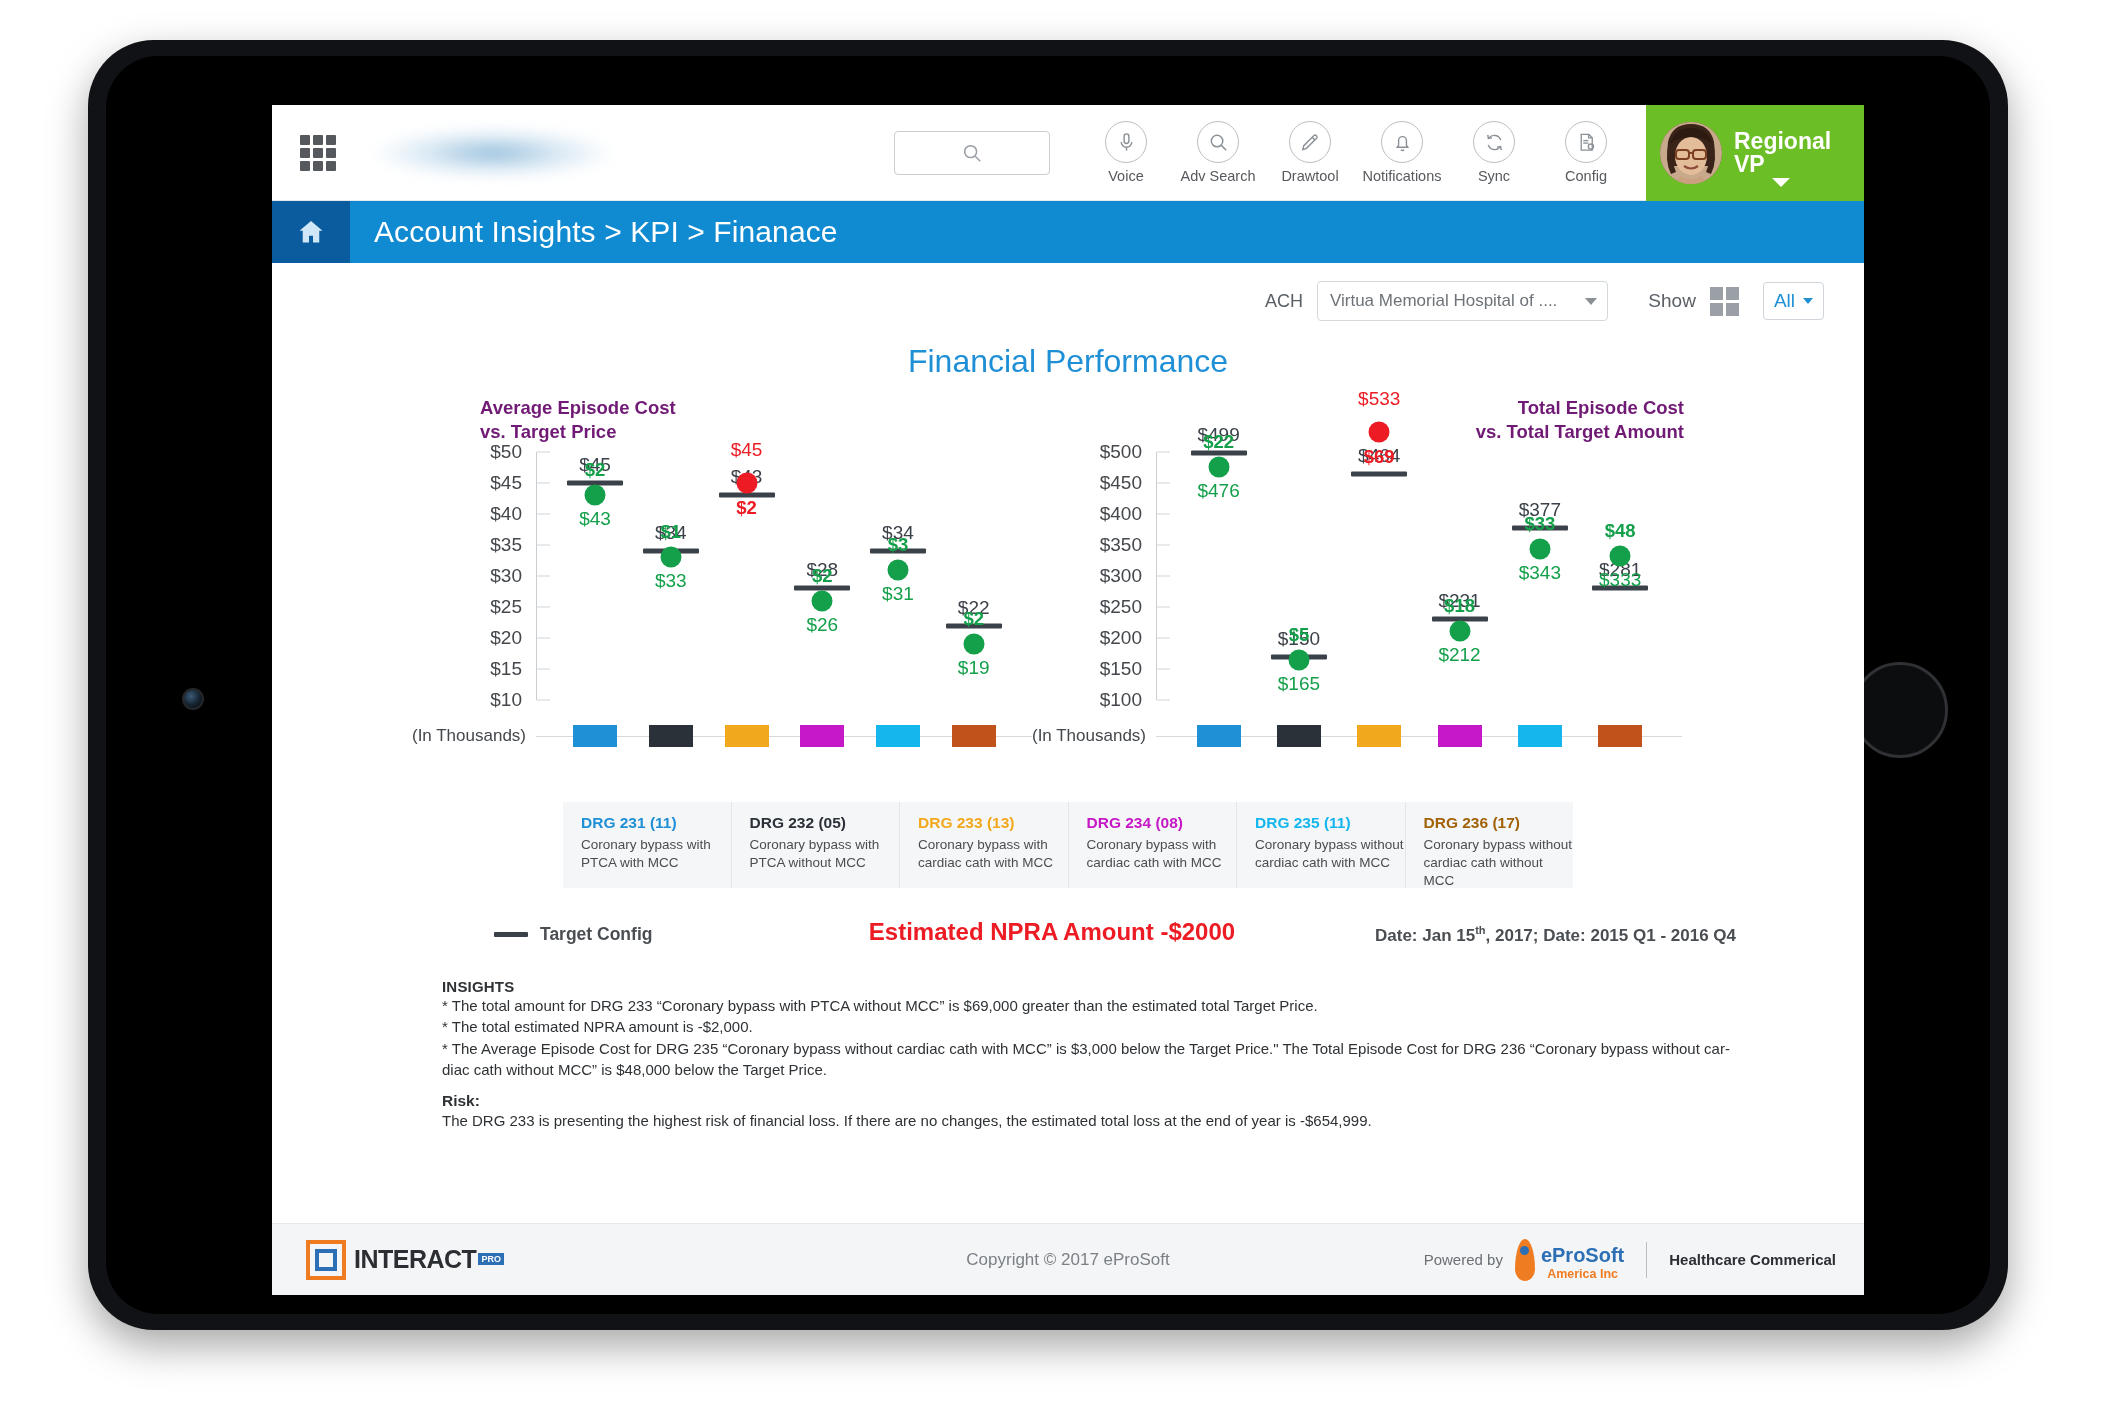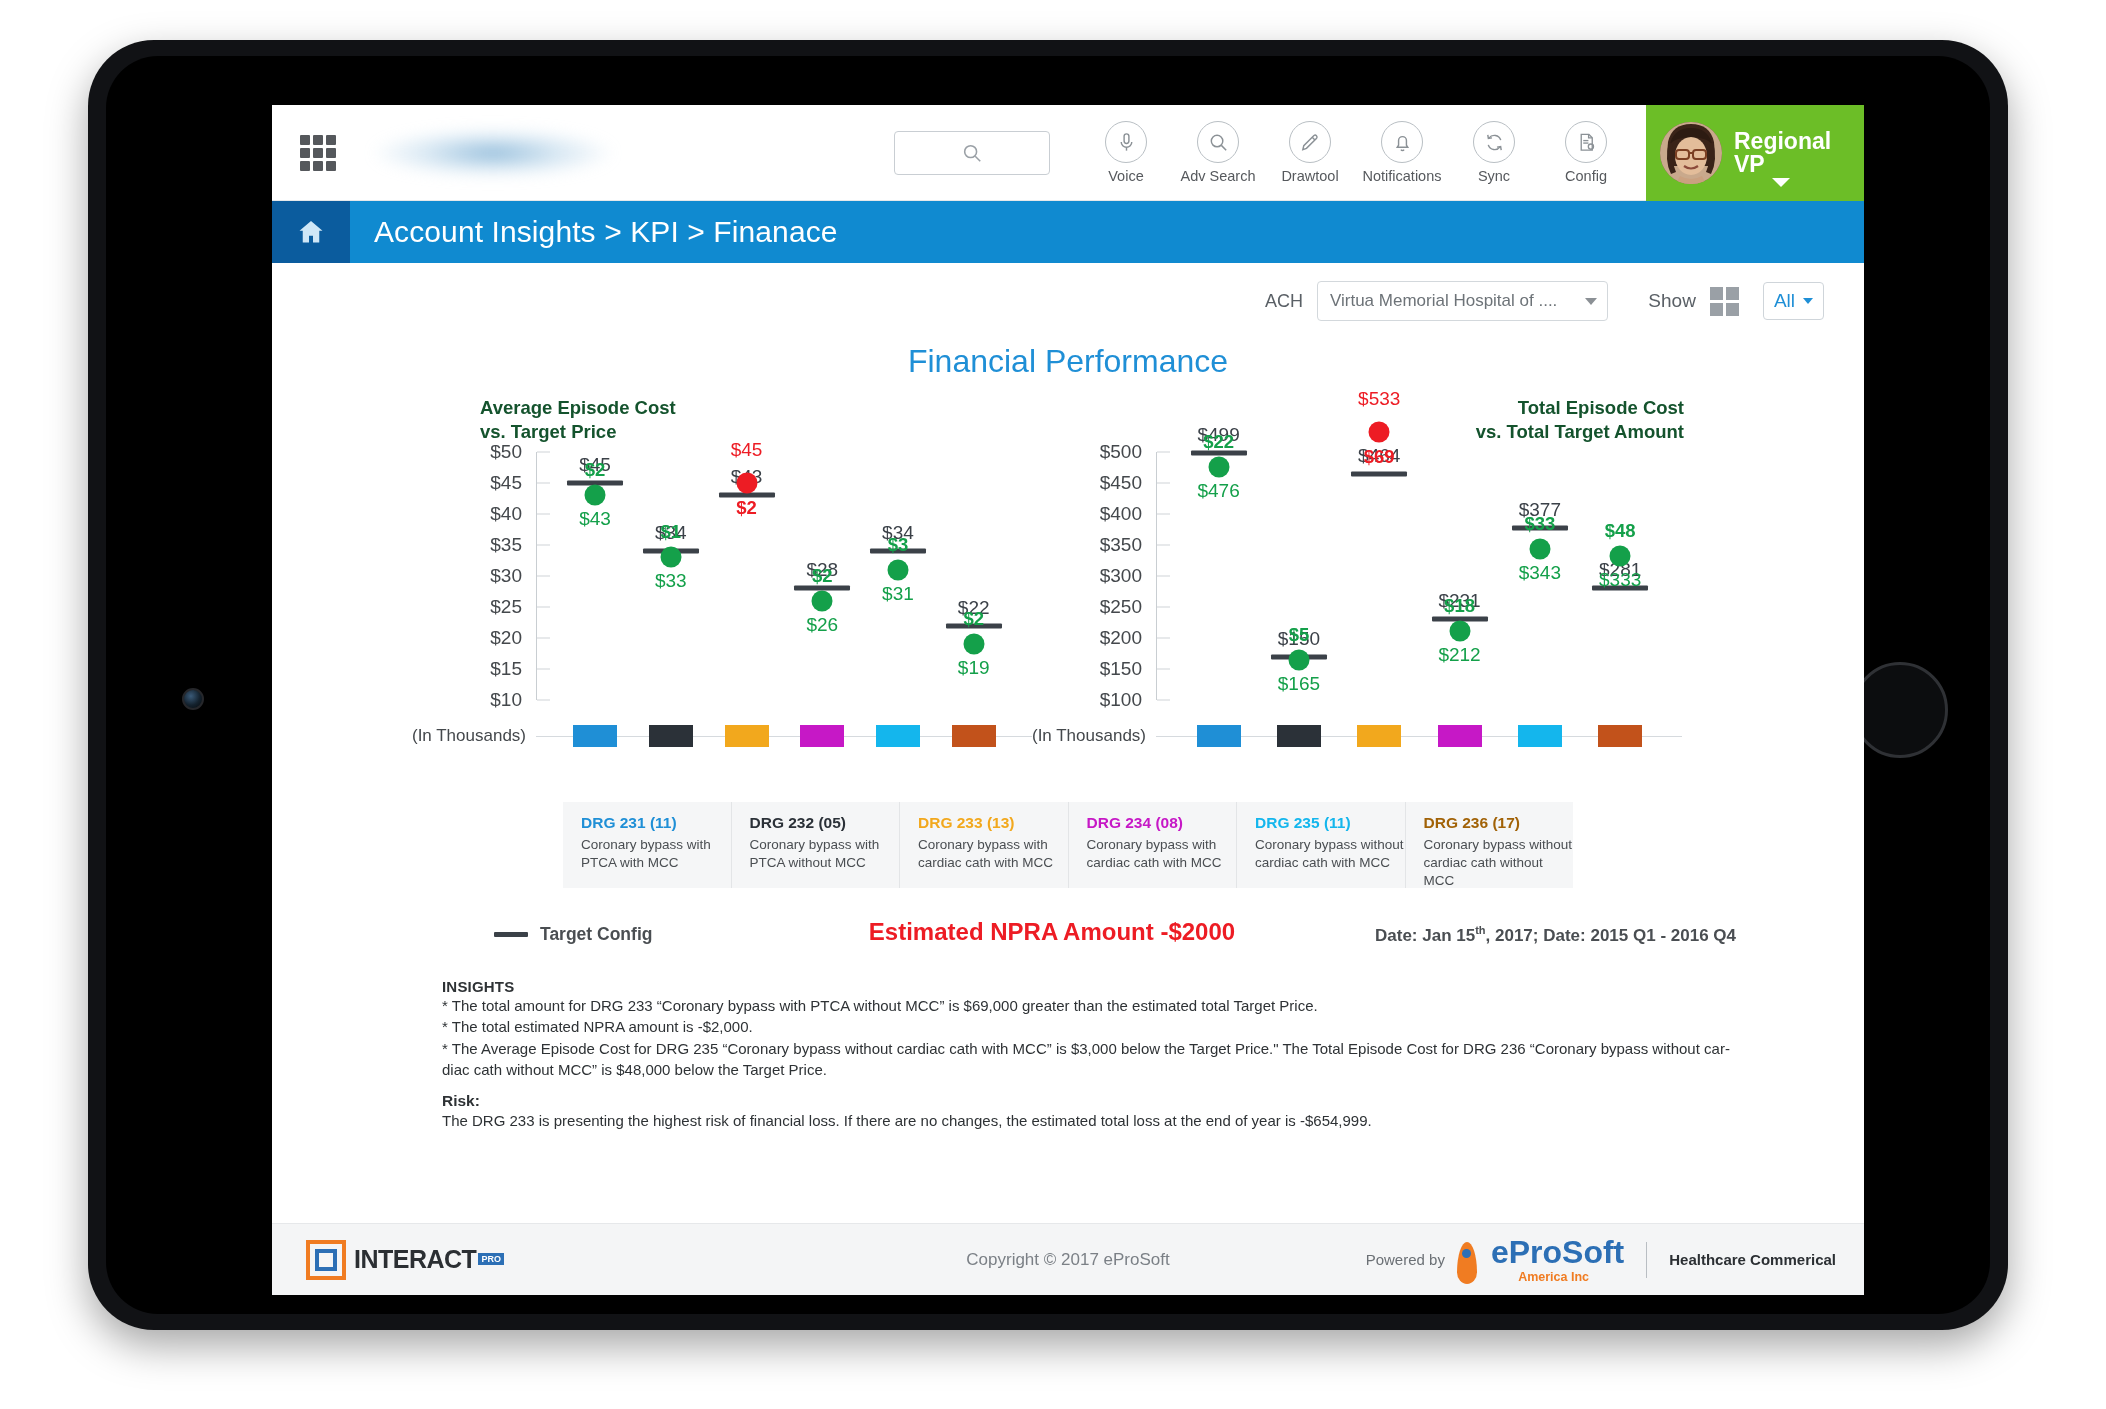"Average Episode Cost" .chart-title { color: #14532d -> #701a75 }
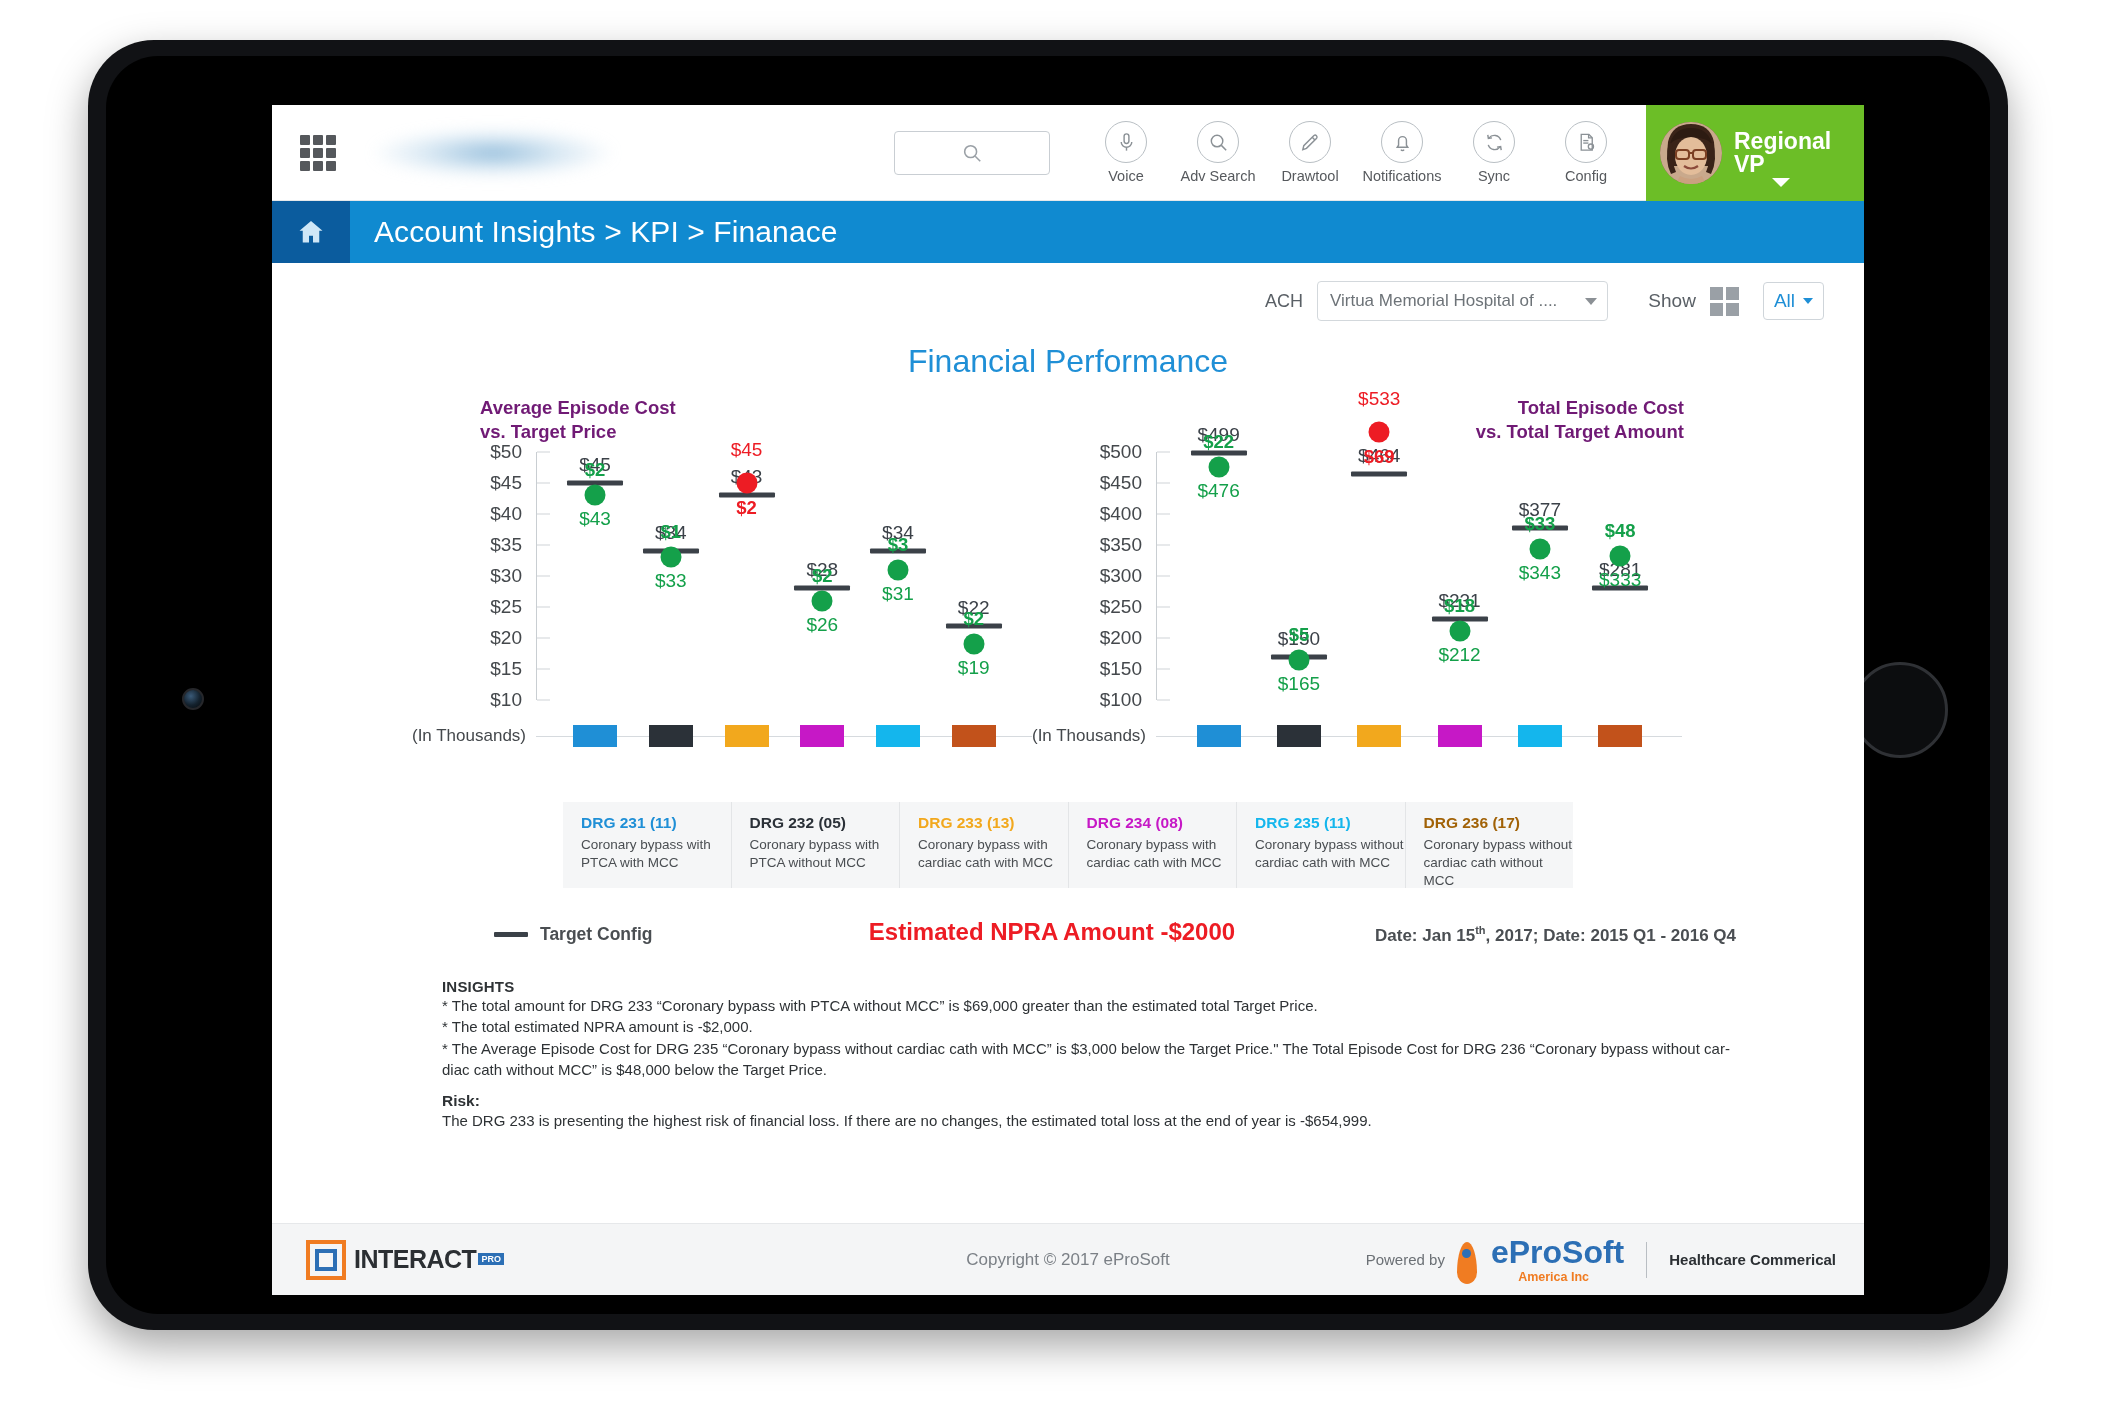"eProSoft" .eps-name { font-size: 32px -> 20px; margin-left: 8px -> none }
